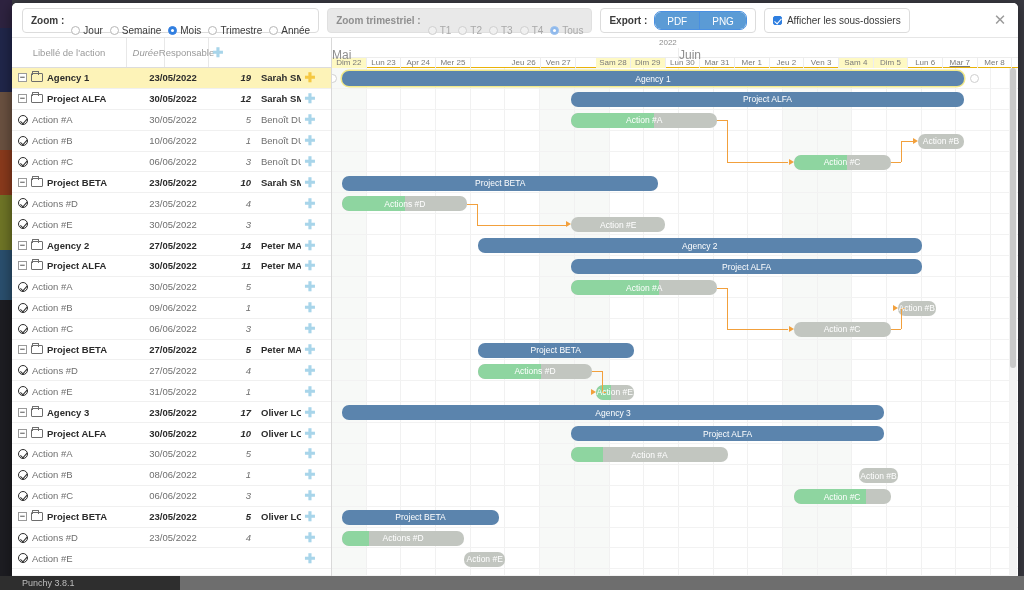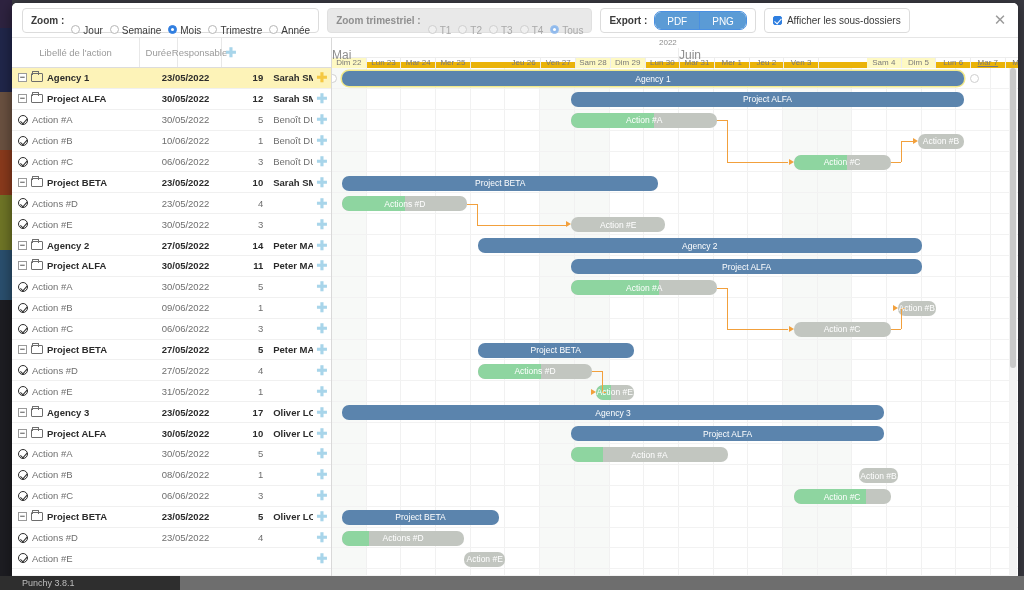"Jour" .radio-opt { align-items: flex-start -> center }
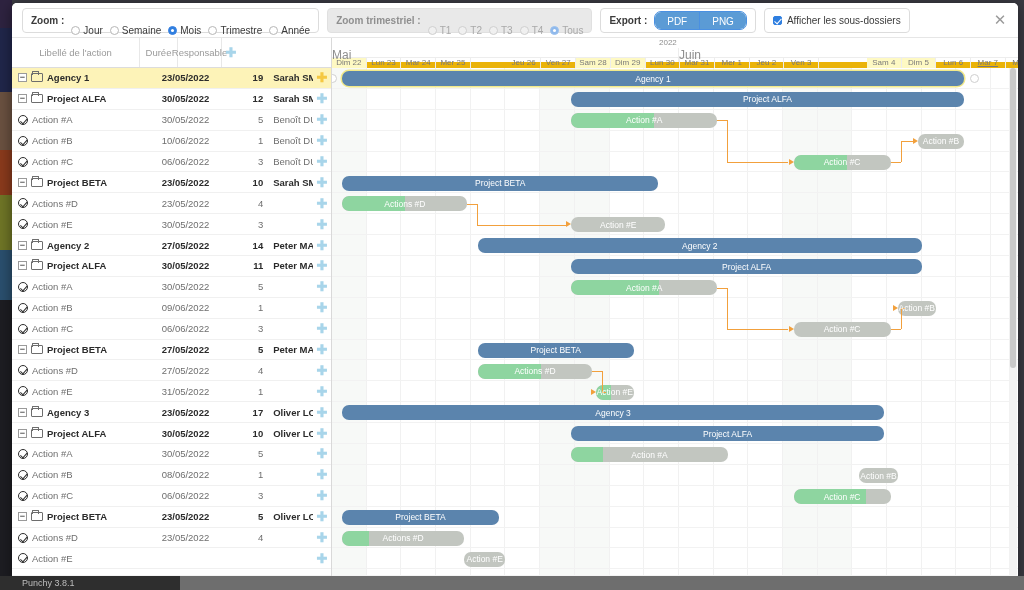"2022" .gantt-head { border-bottom: 6px solid #eab308 -> 1px solid #eab308 }
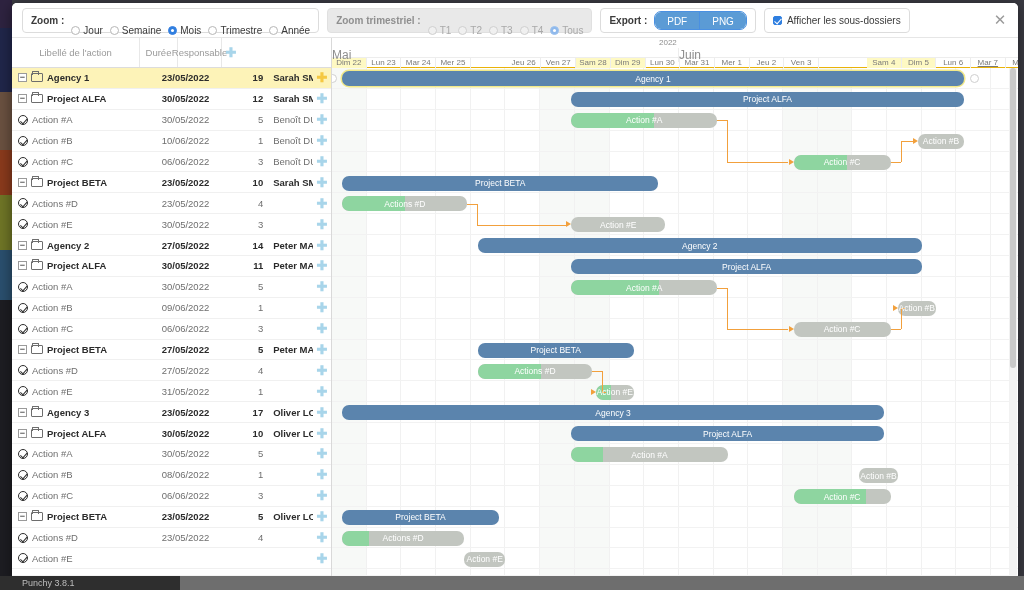"Libellé de l'action" .c-label { width: 128px -> 115px }
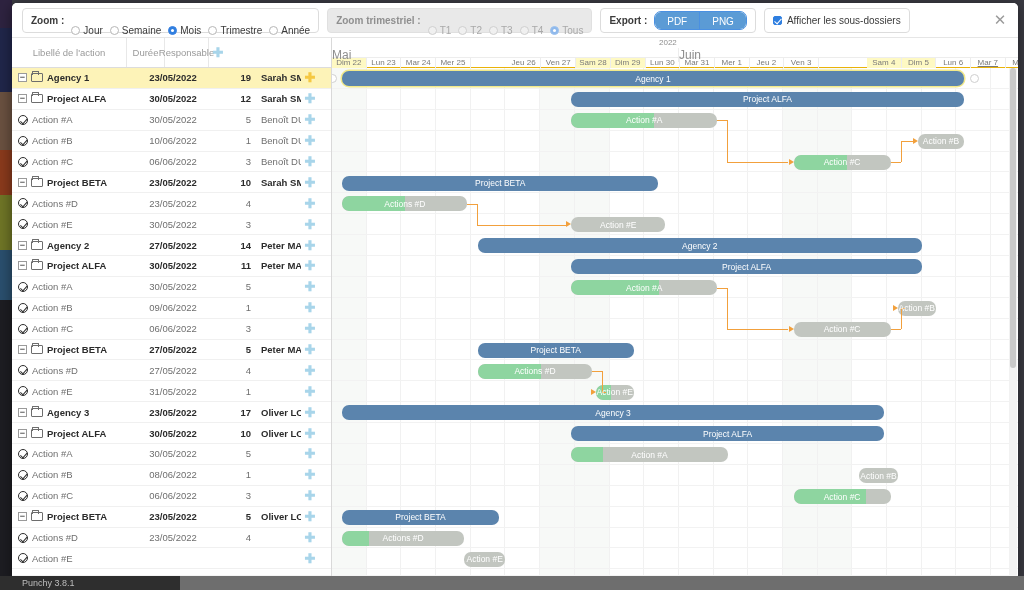"Durée" .c-dur { font-style: none -> italic }
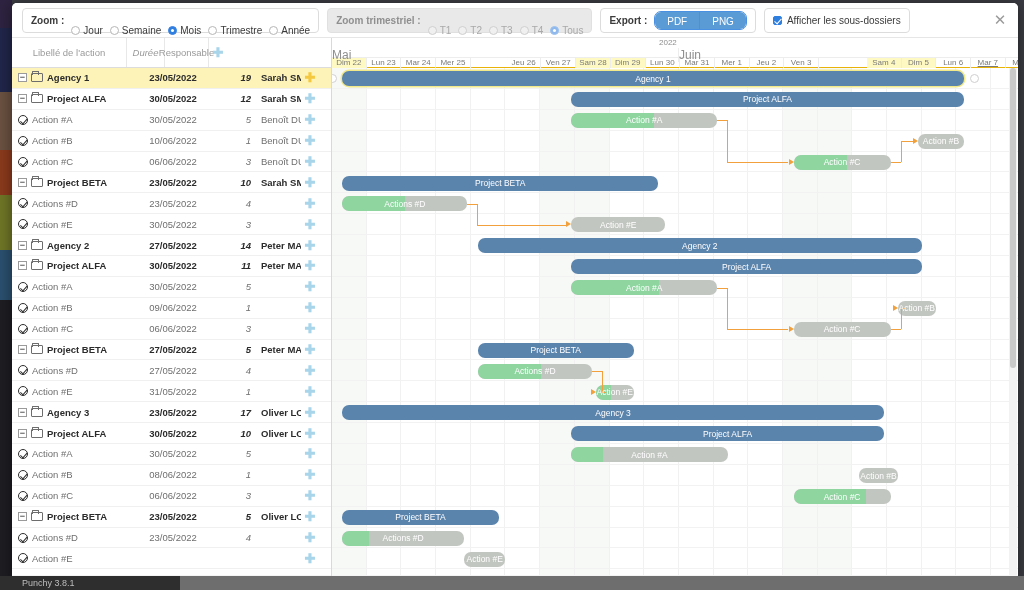"Mar 24" div.gh-day { text: Mar -> Apr }
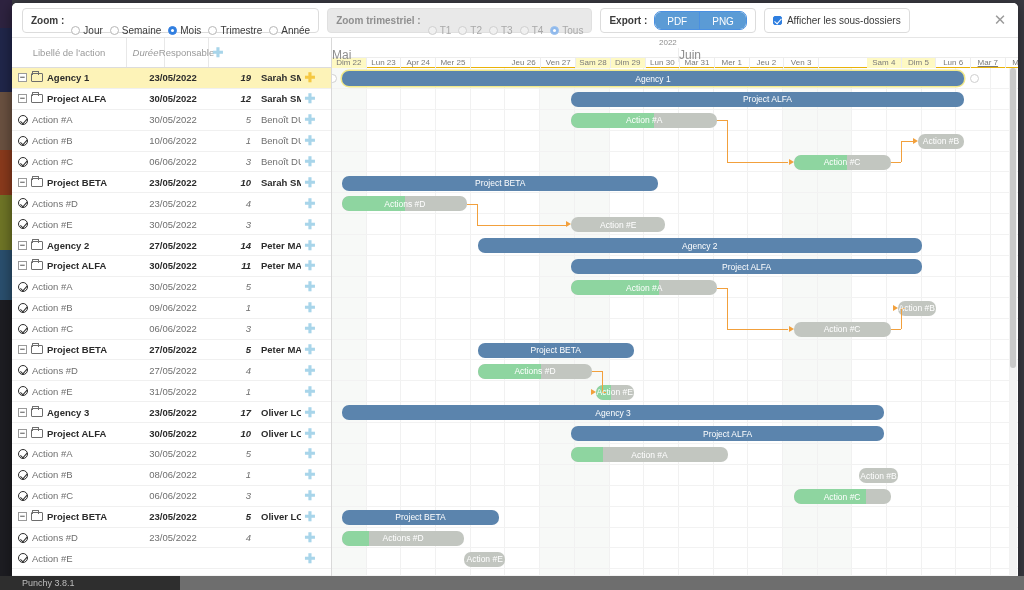"Sam 28" div.gh-day { margin-left: none -> 20px }
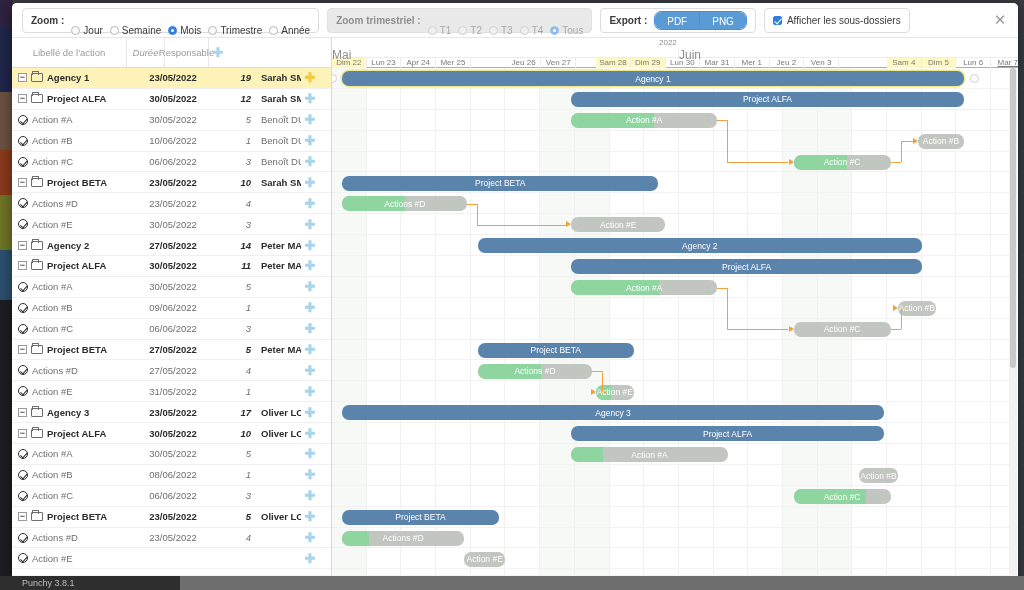"Sam 4" div.gh-day { margin-left: 48px -> none }
